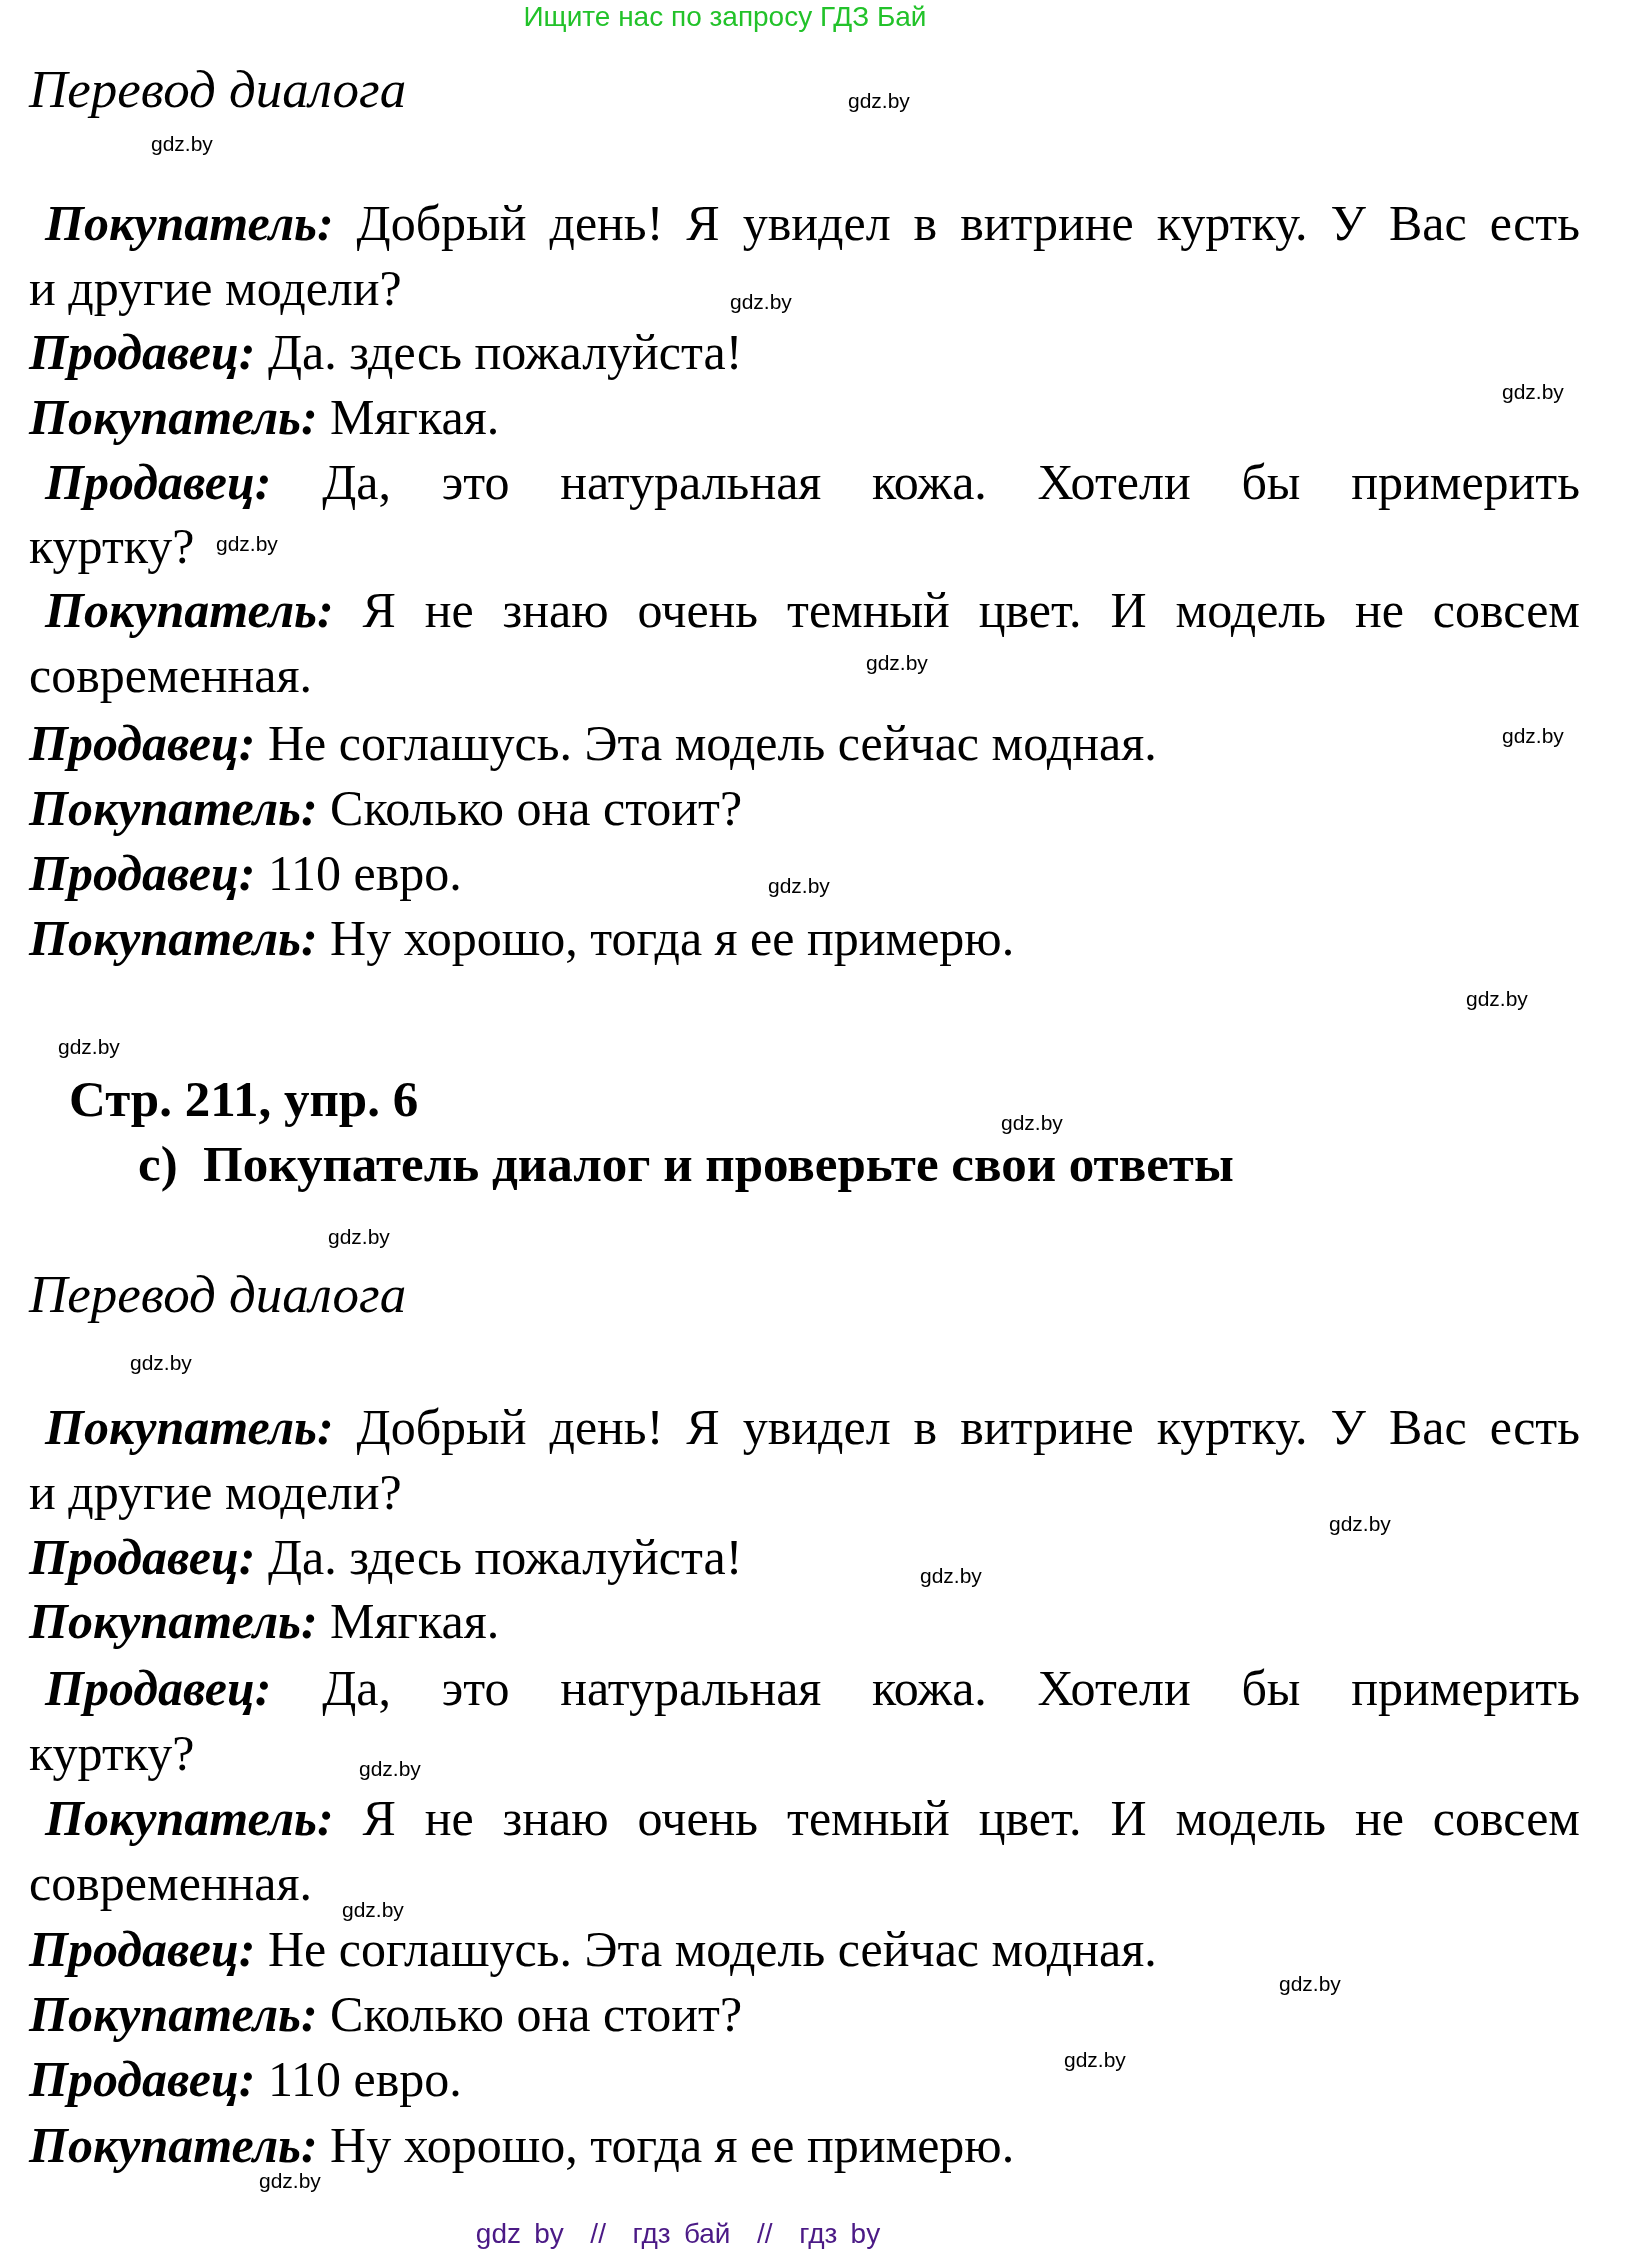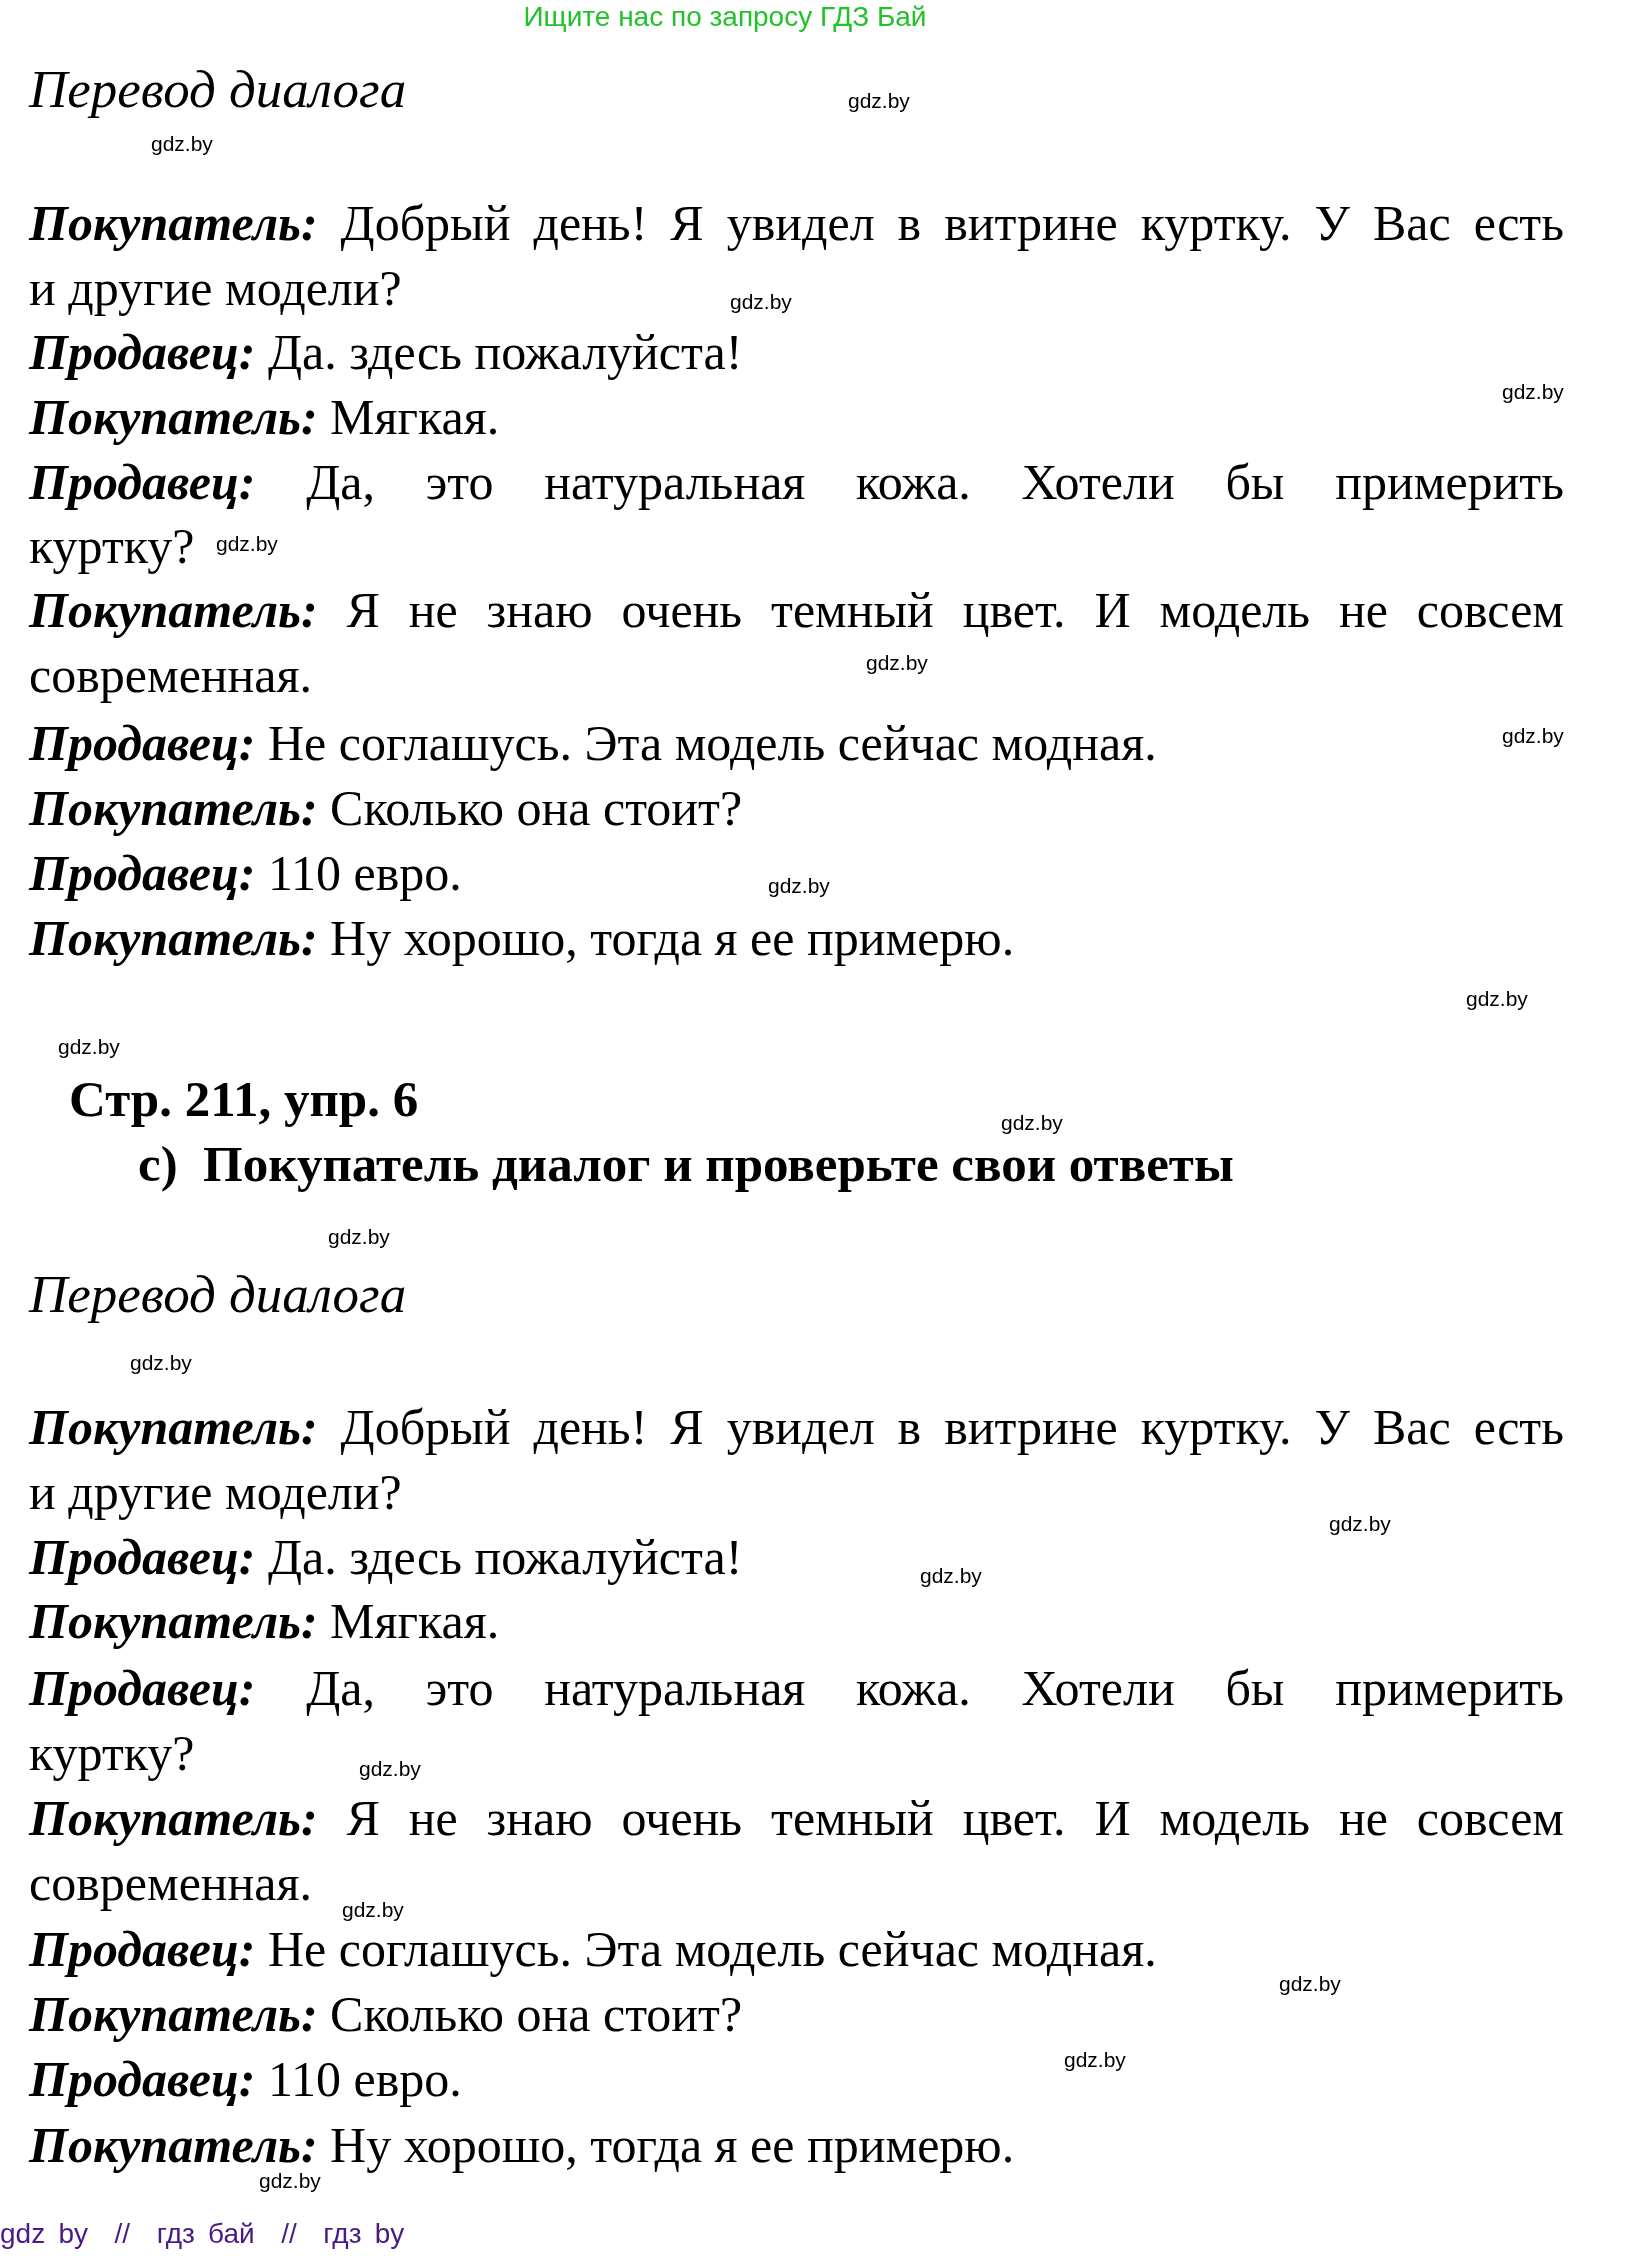"Покупатель: Добрый день! Я увидел" .line.just { margin-left: none -> 16px }
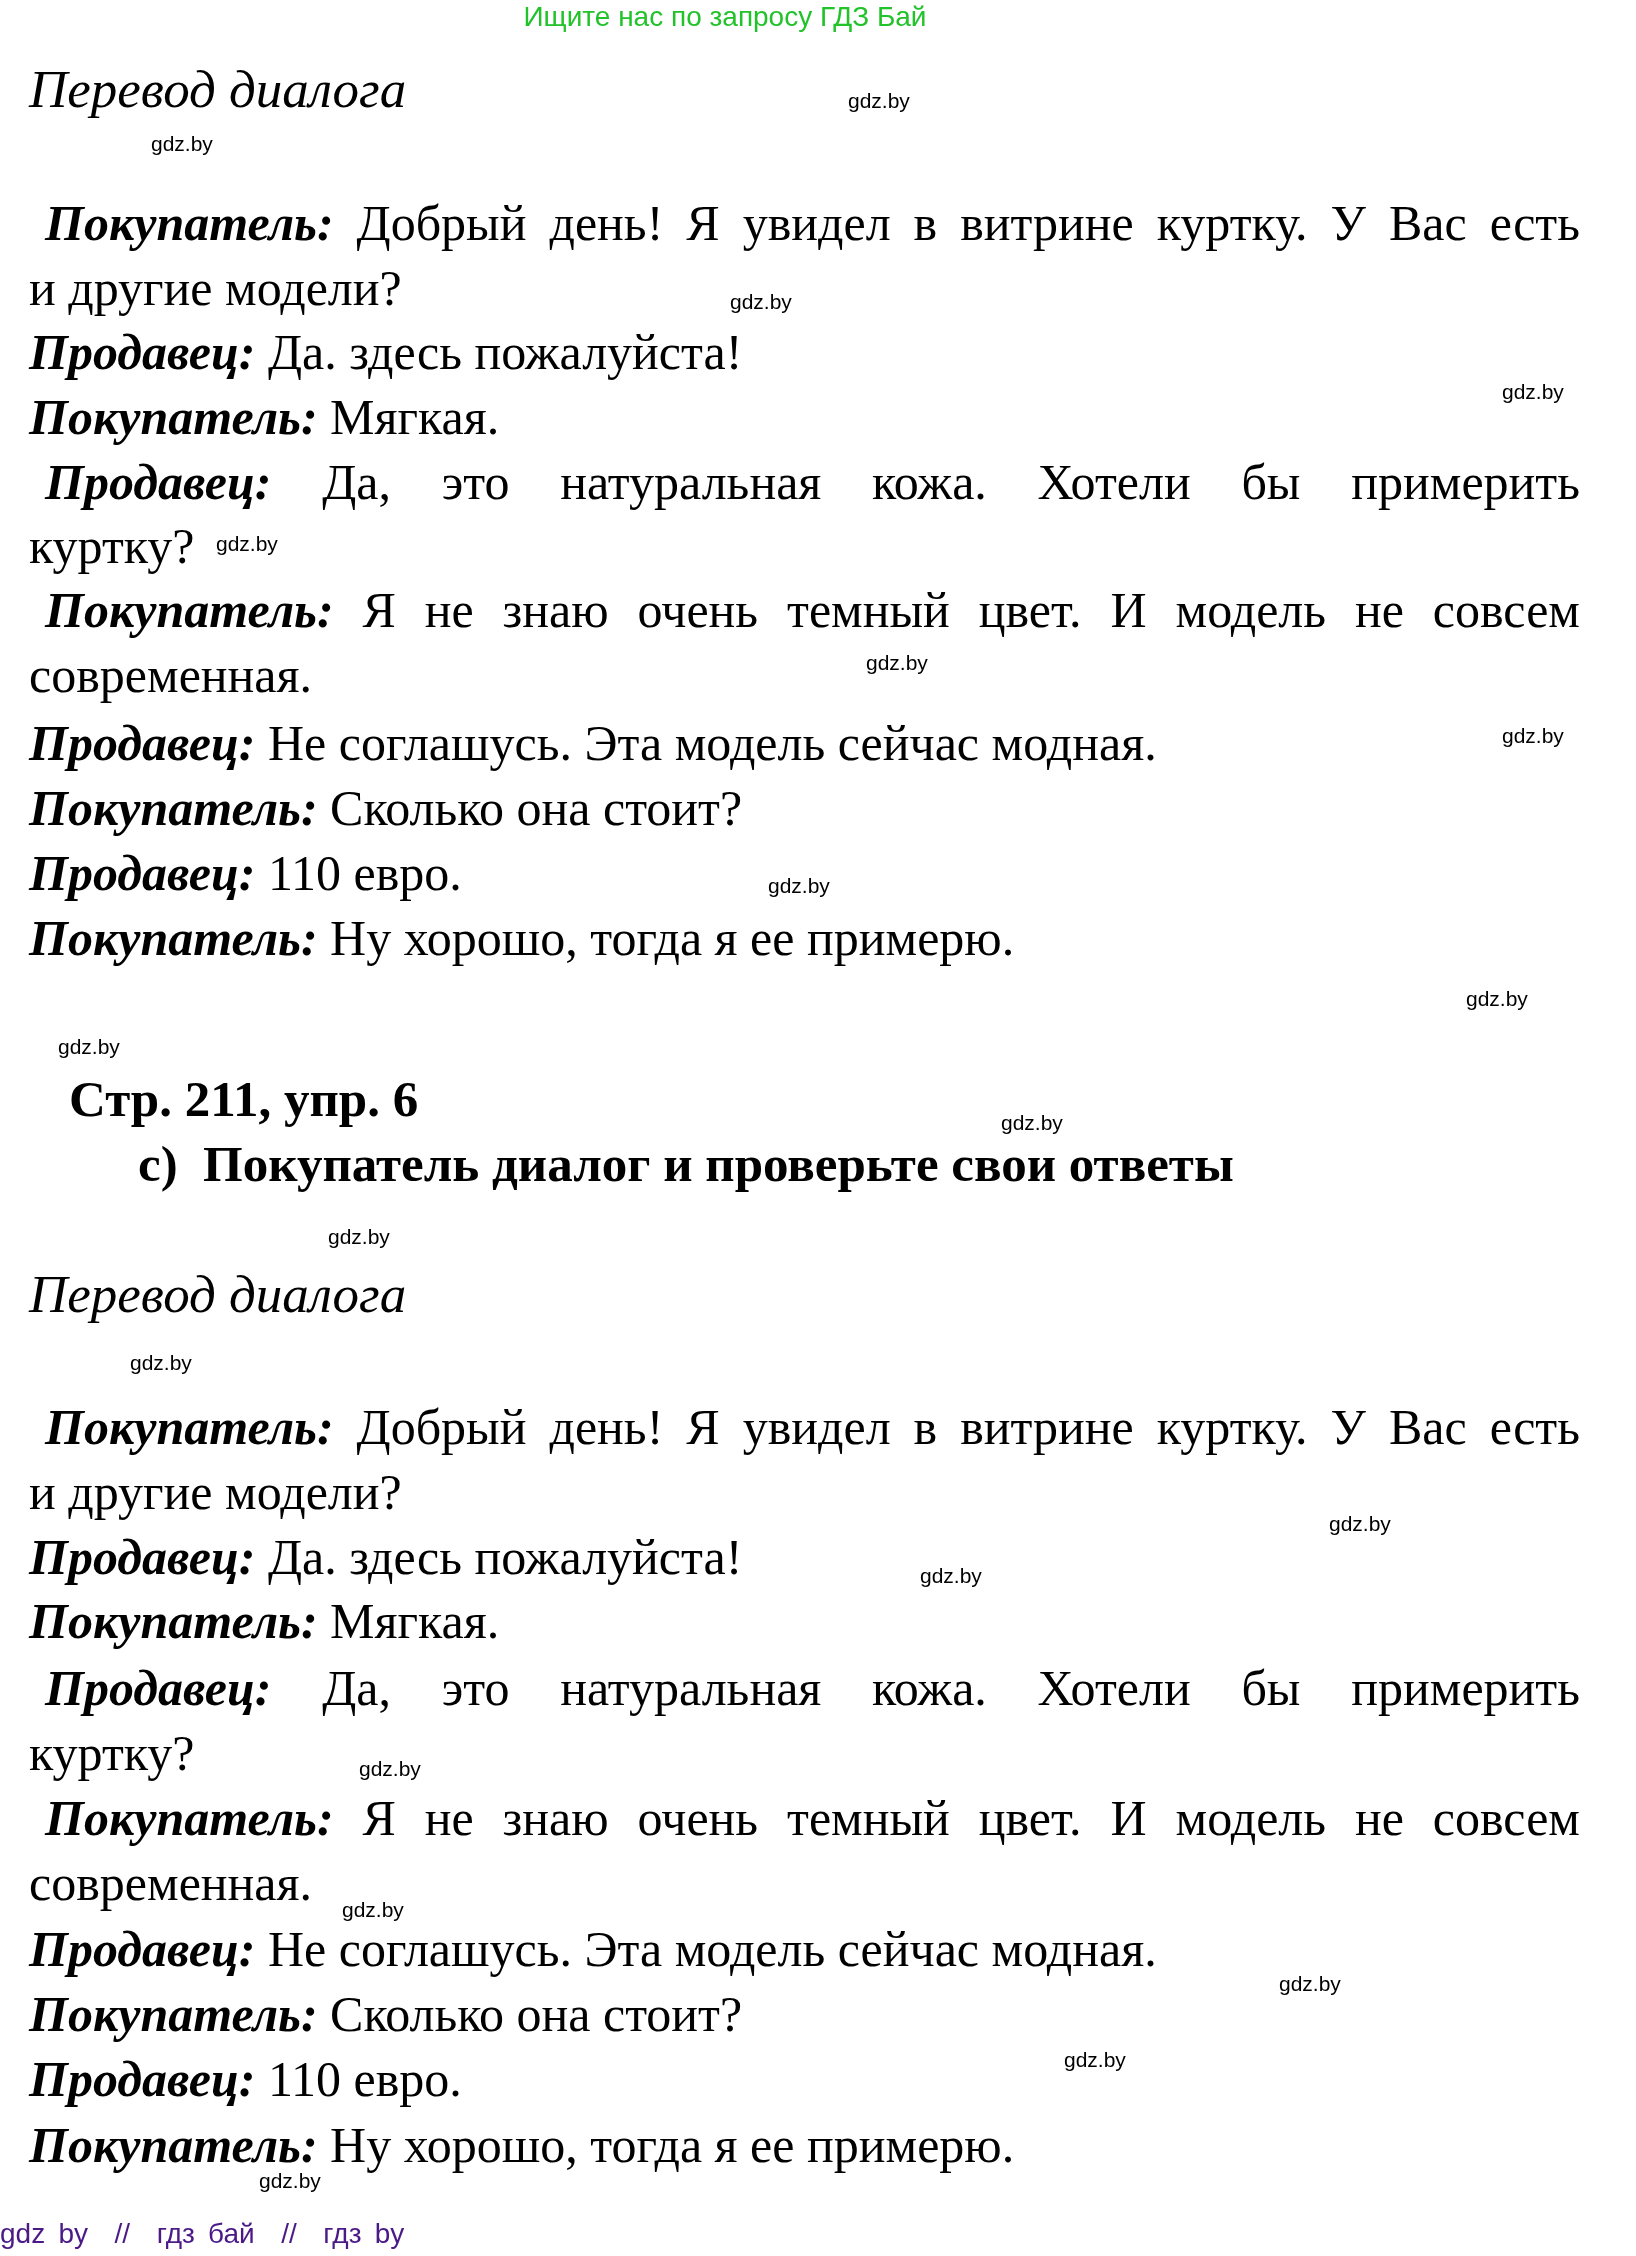"gdz by // гдз бай" .footer-banner { text-align: left -> center }
